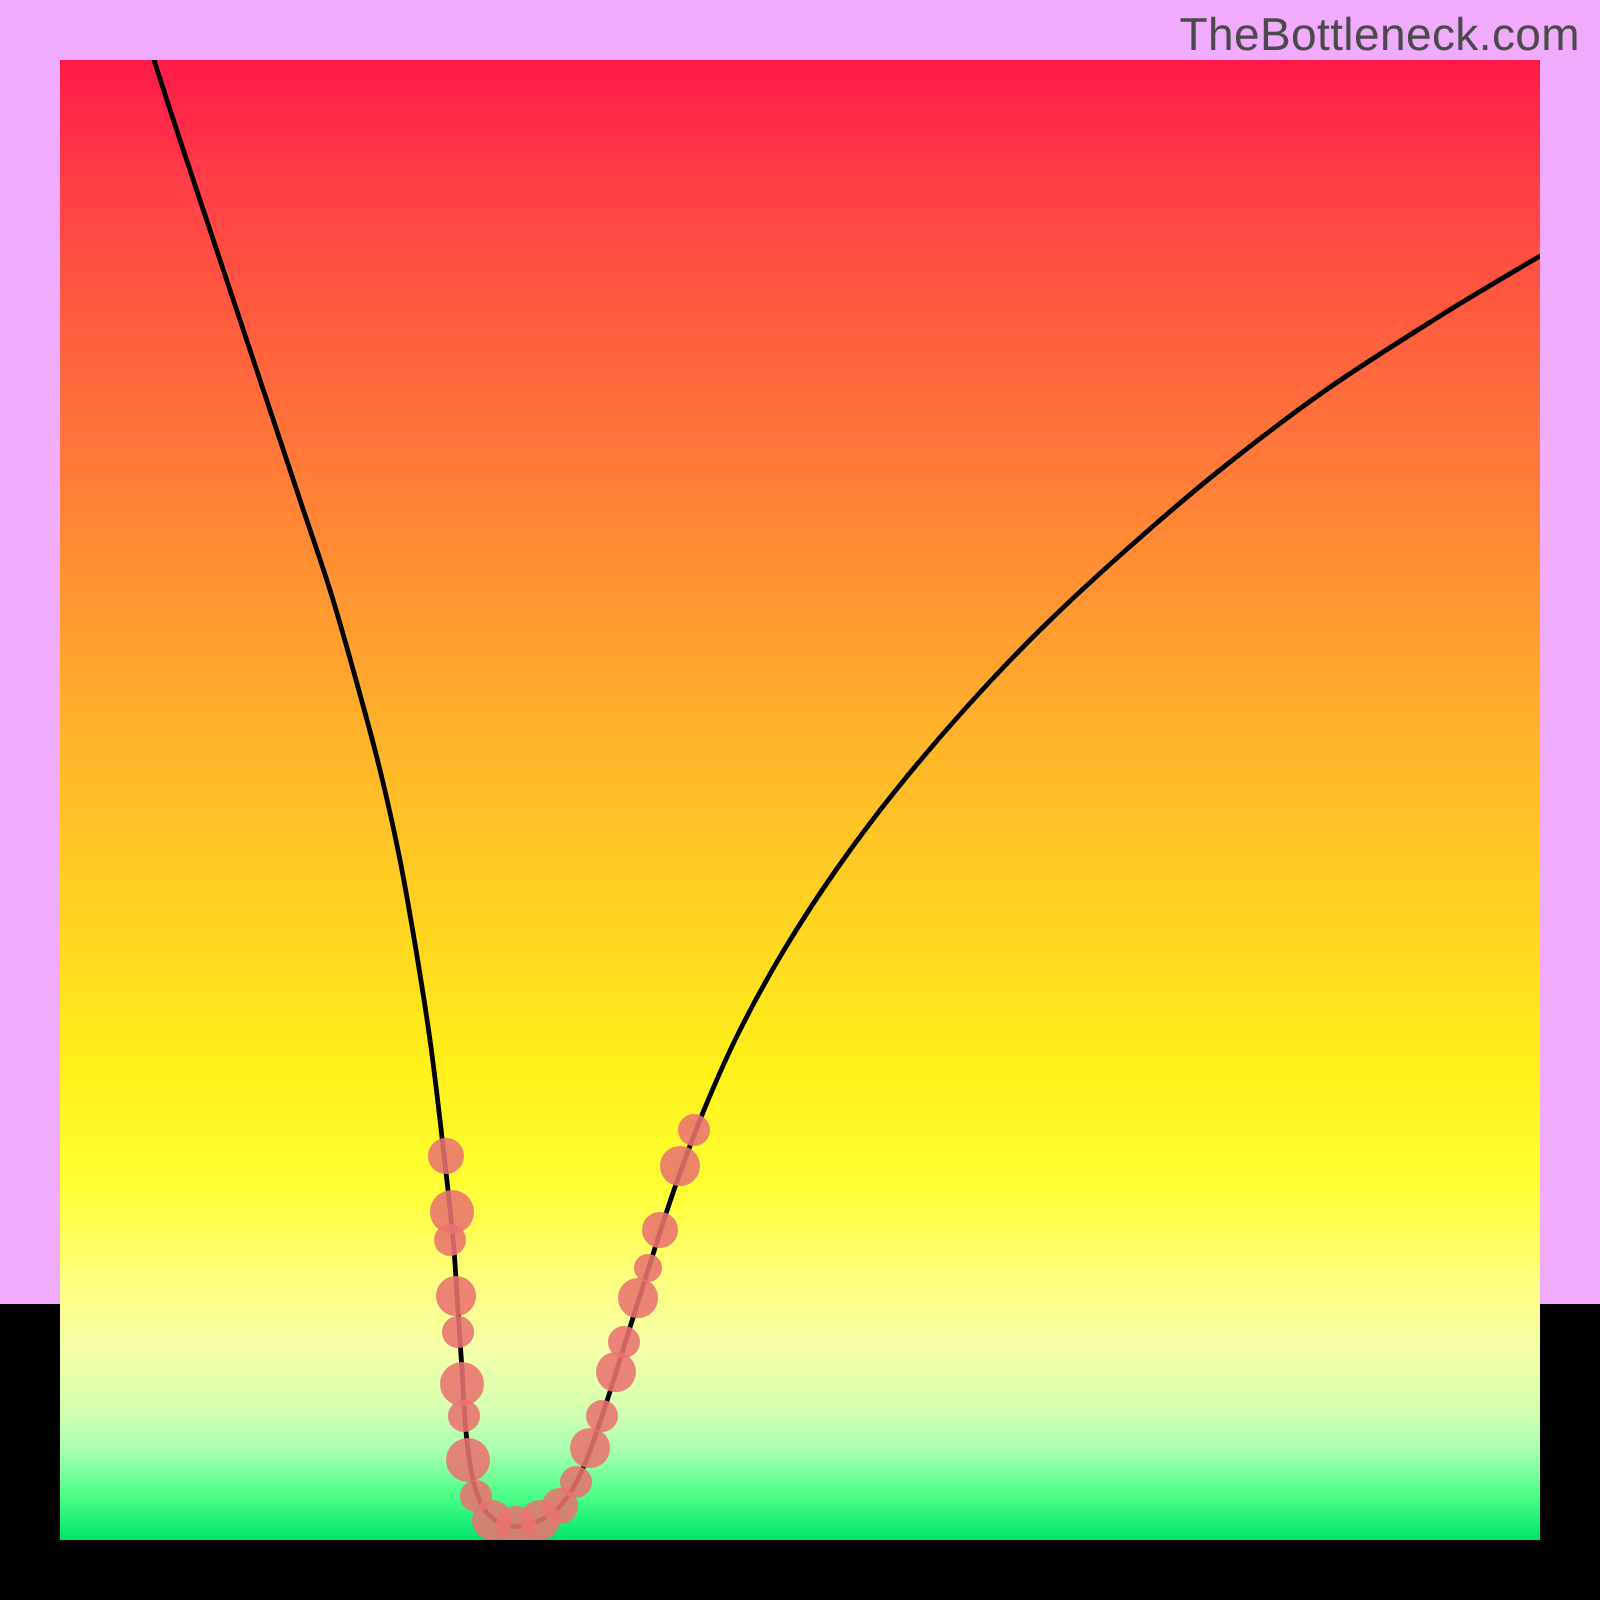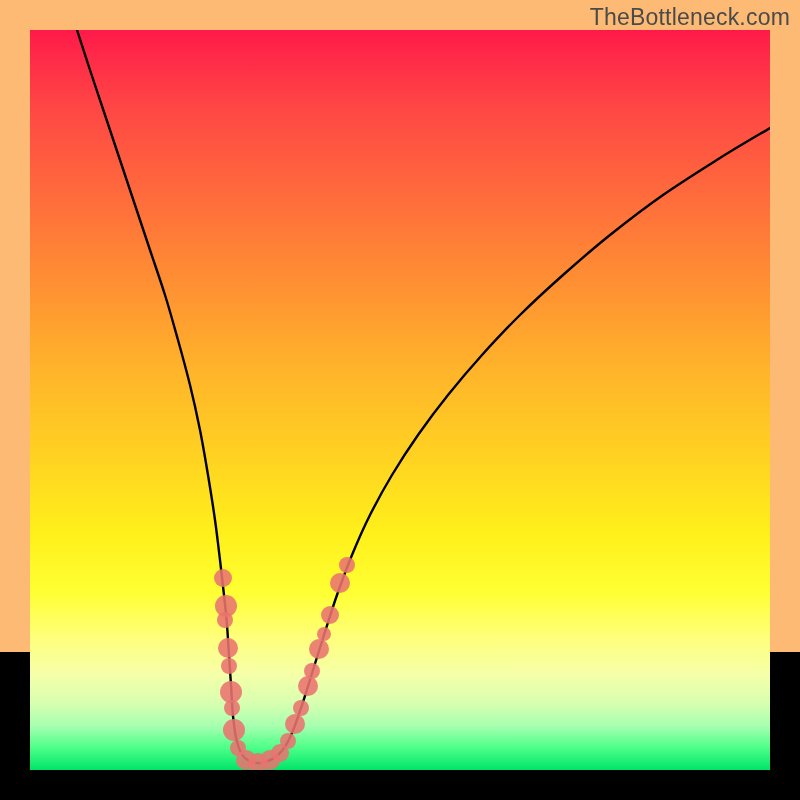"TheBottleneck.com" .frame { background: #fdba74 -> #f0abfc }
